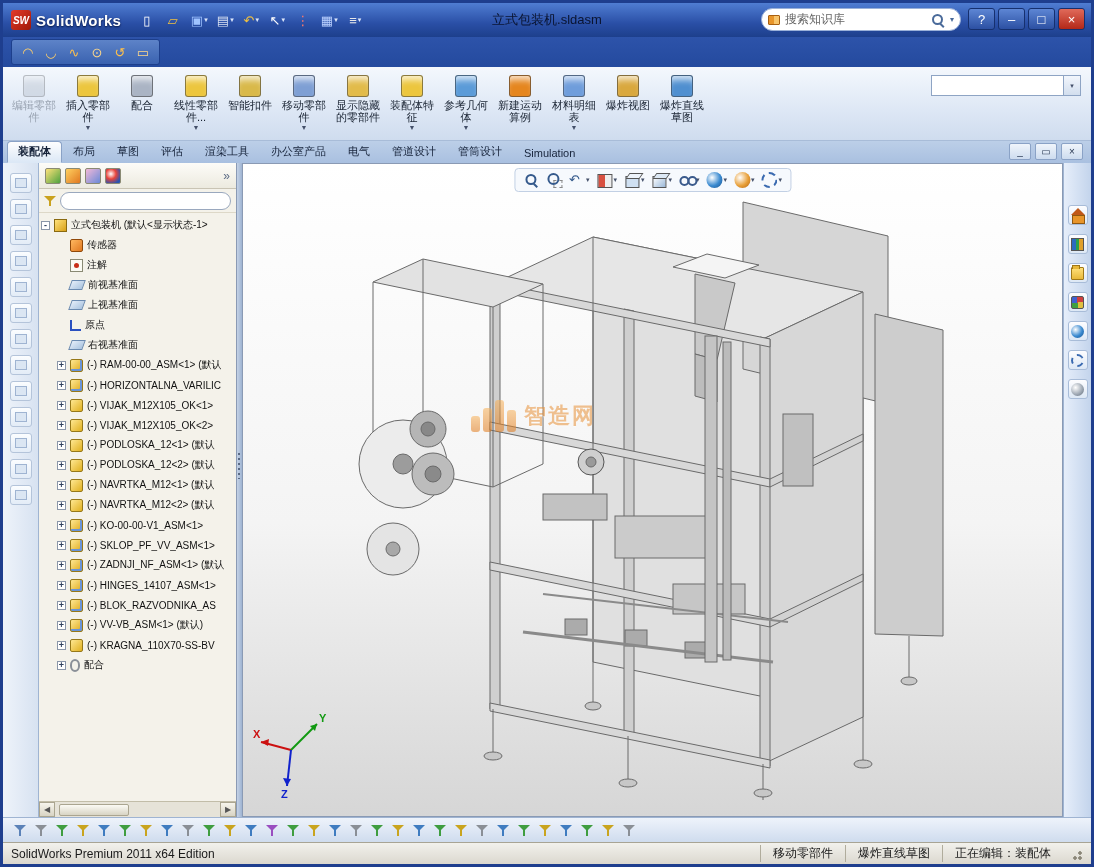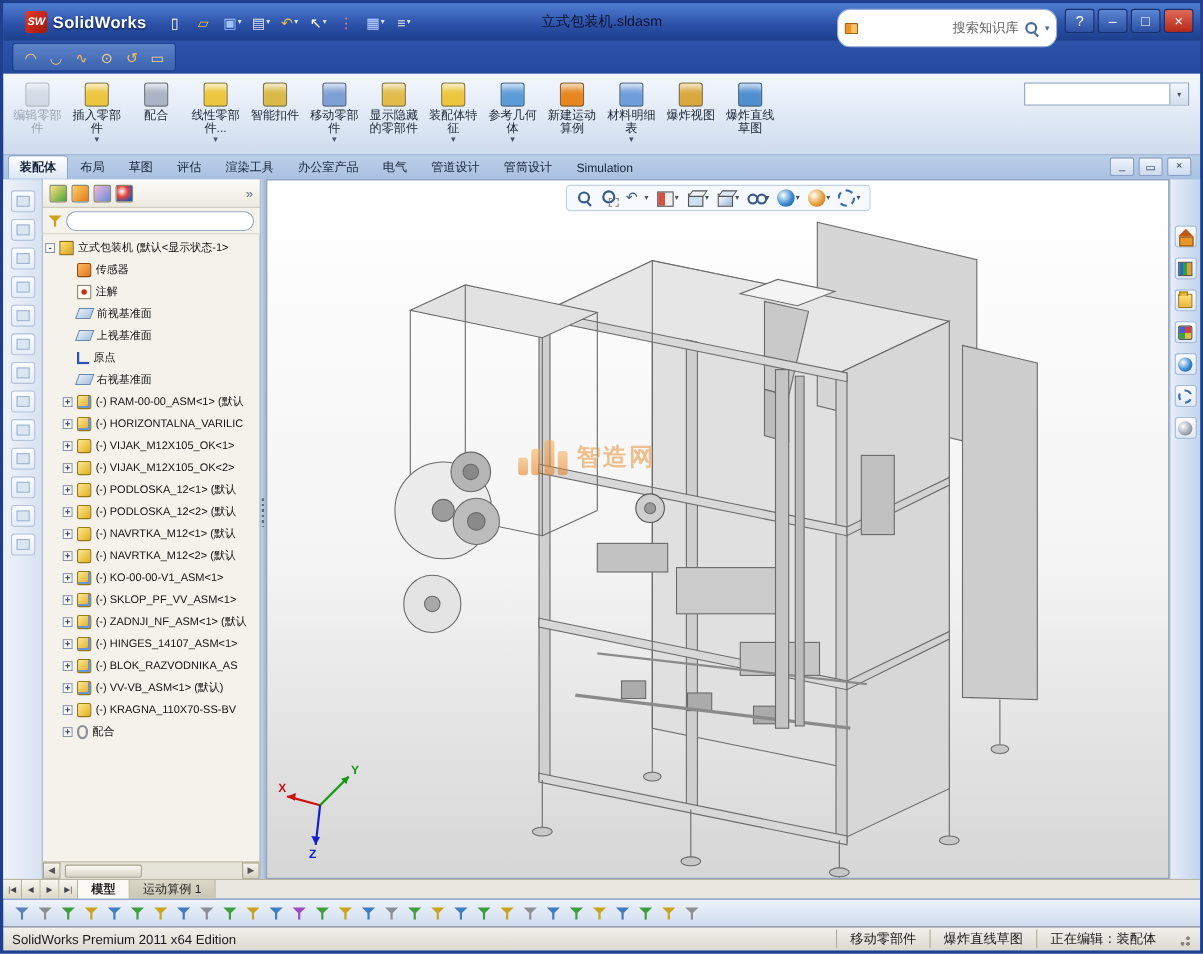"SW" .titlebar { padding: 0 20px -> 0 8px; text-align: right -> none }
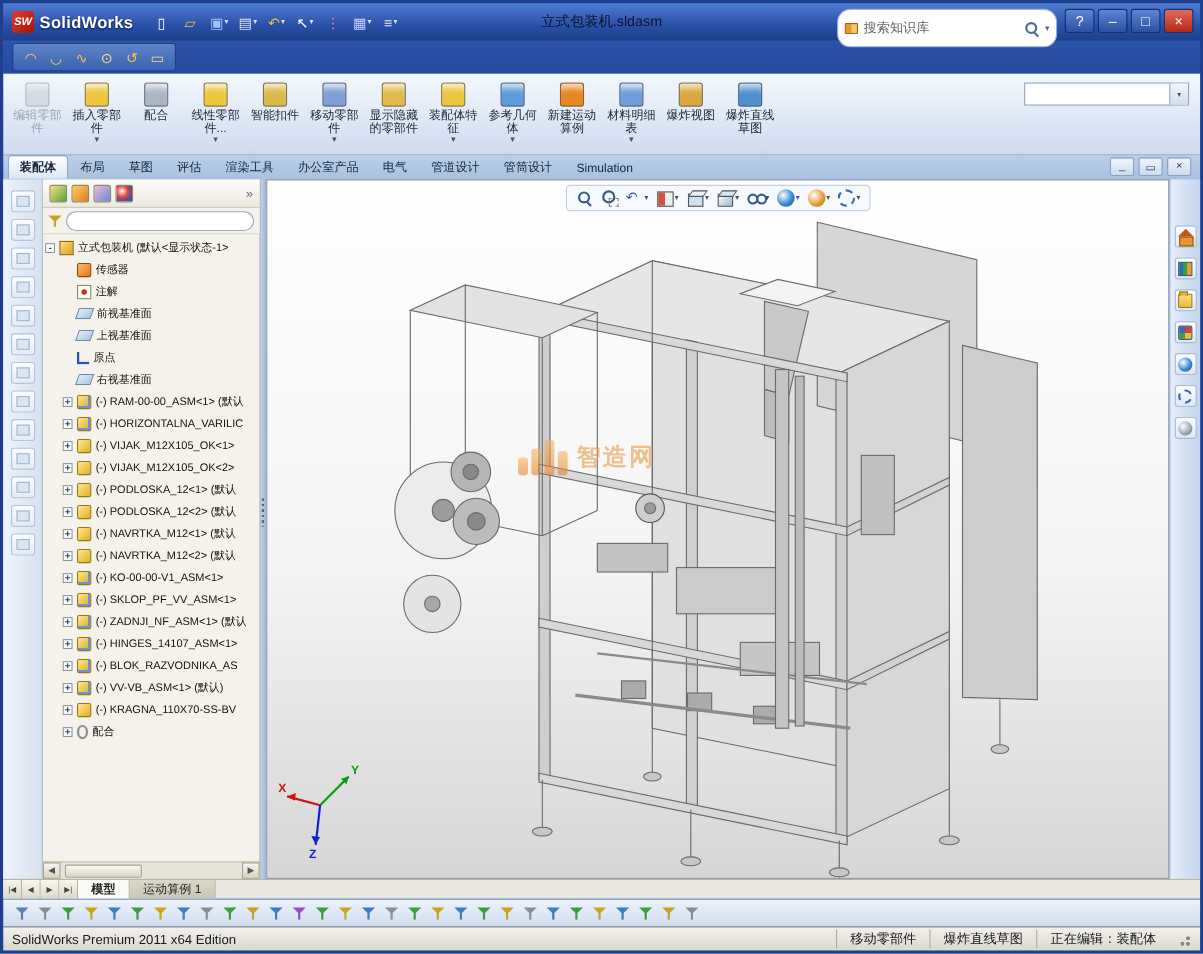"搜索知识库" .searchbox { height: 35px -> 23px }
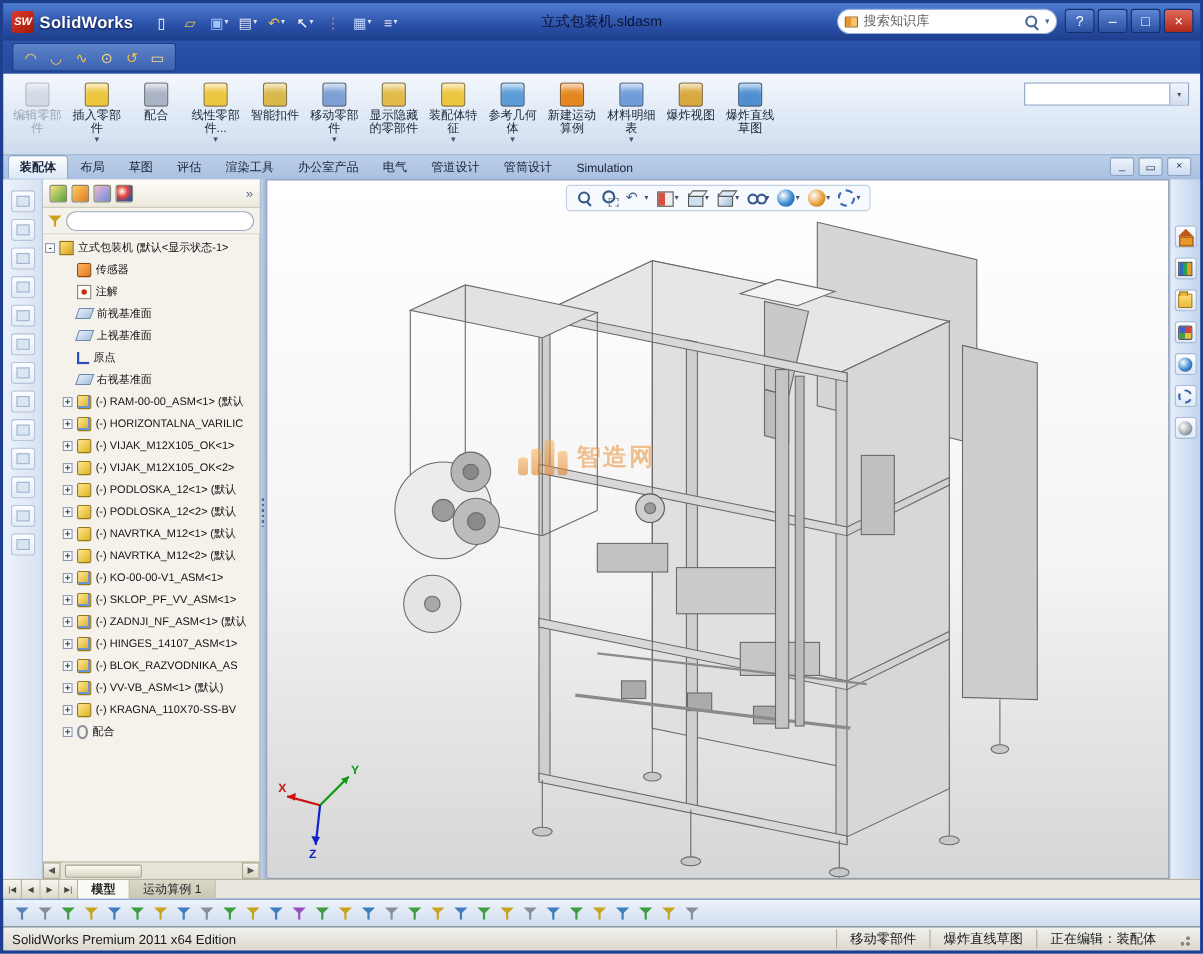"模型" div.sheettabs { html: <div> <span>|◀</span> <span>◀</span> <span>▶</span> <span>▶|</span> <span> <span>模型</span> </span> <span> <span>运动算例 1</span> </span> </div> -> none }
